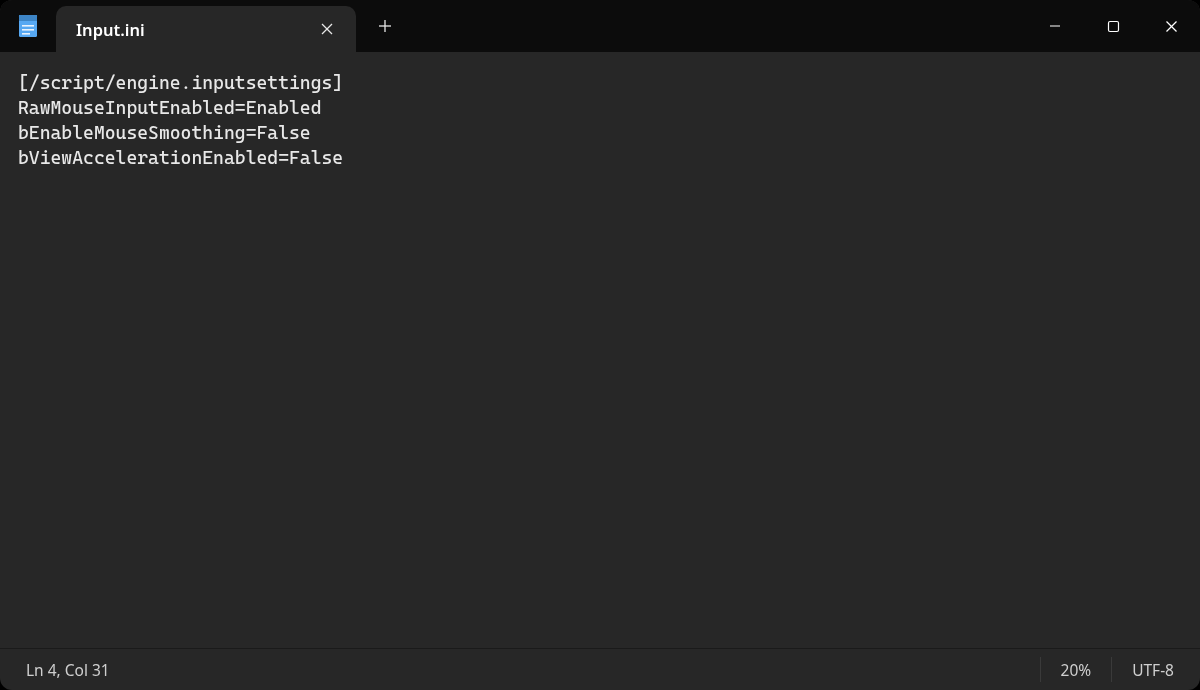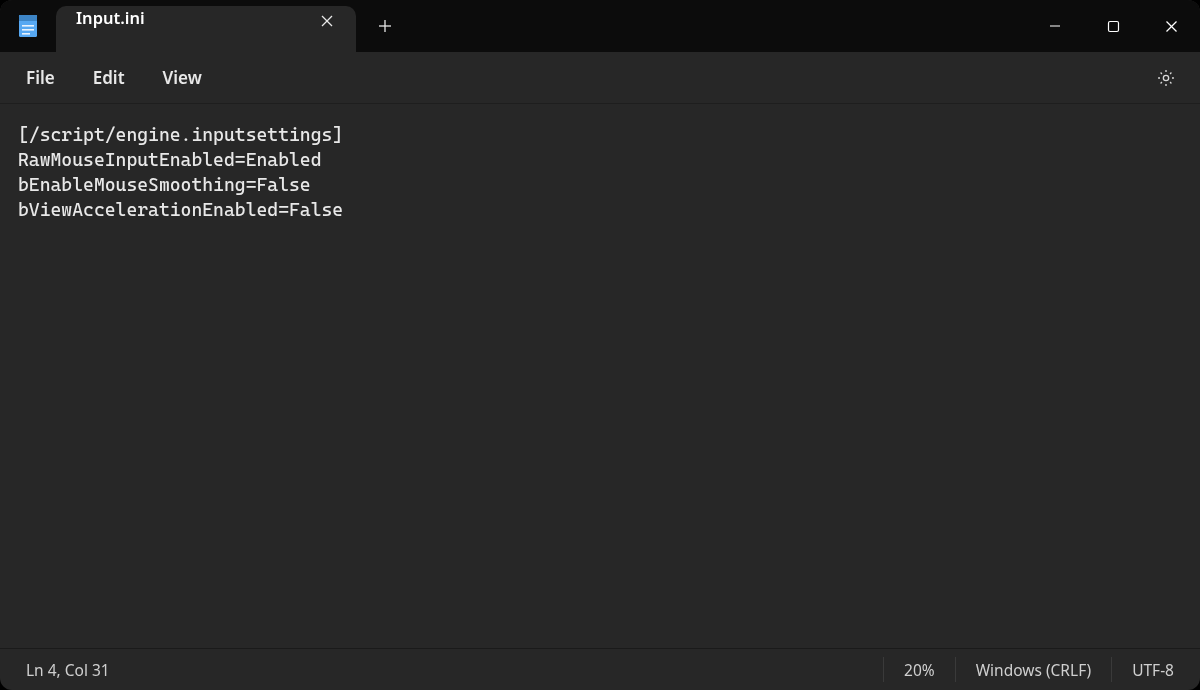"Input.ini" .tab { align-items: none -> center }
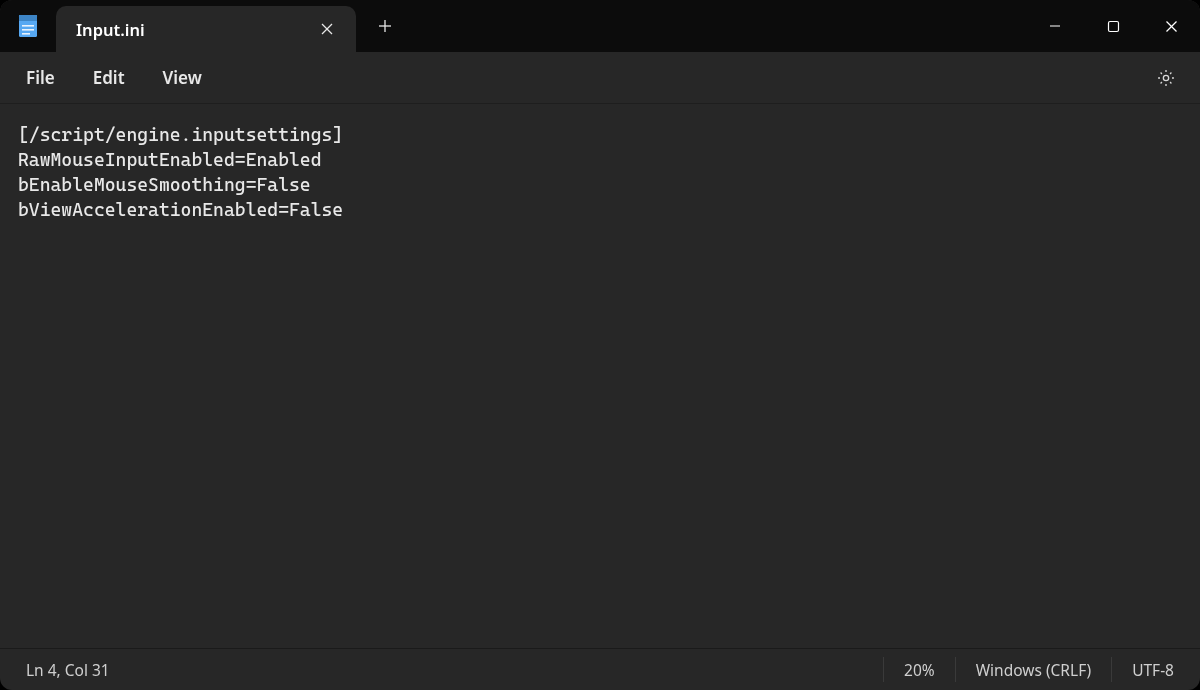"File" div.menubar { html: <div> <div>File</div> <div>Edit</div> <div>View</div> <div></div> <div> <svg> <circle></circle> <path></path> </svg> </div> </div> -> none }
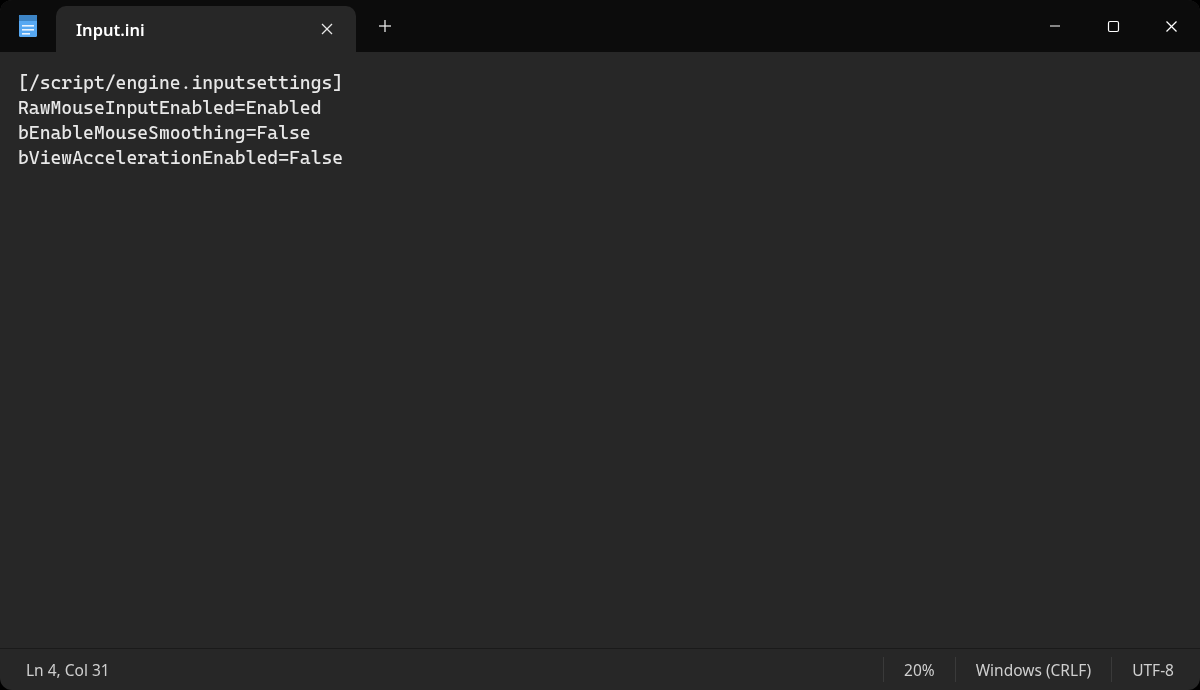"Windows (CRLF)" div.status-cell { html: <div>Windows (CRLF)</div> -> none }
